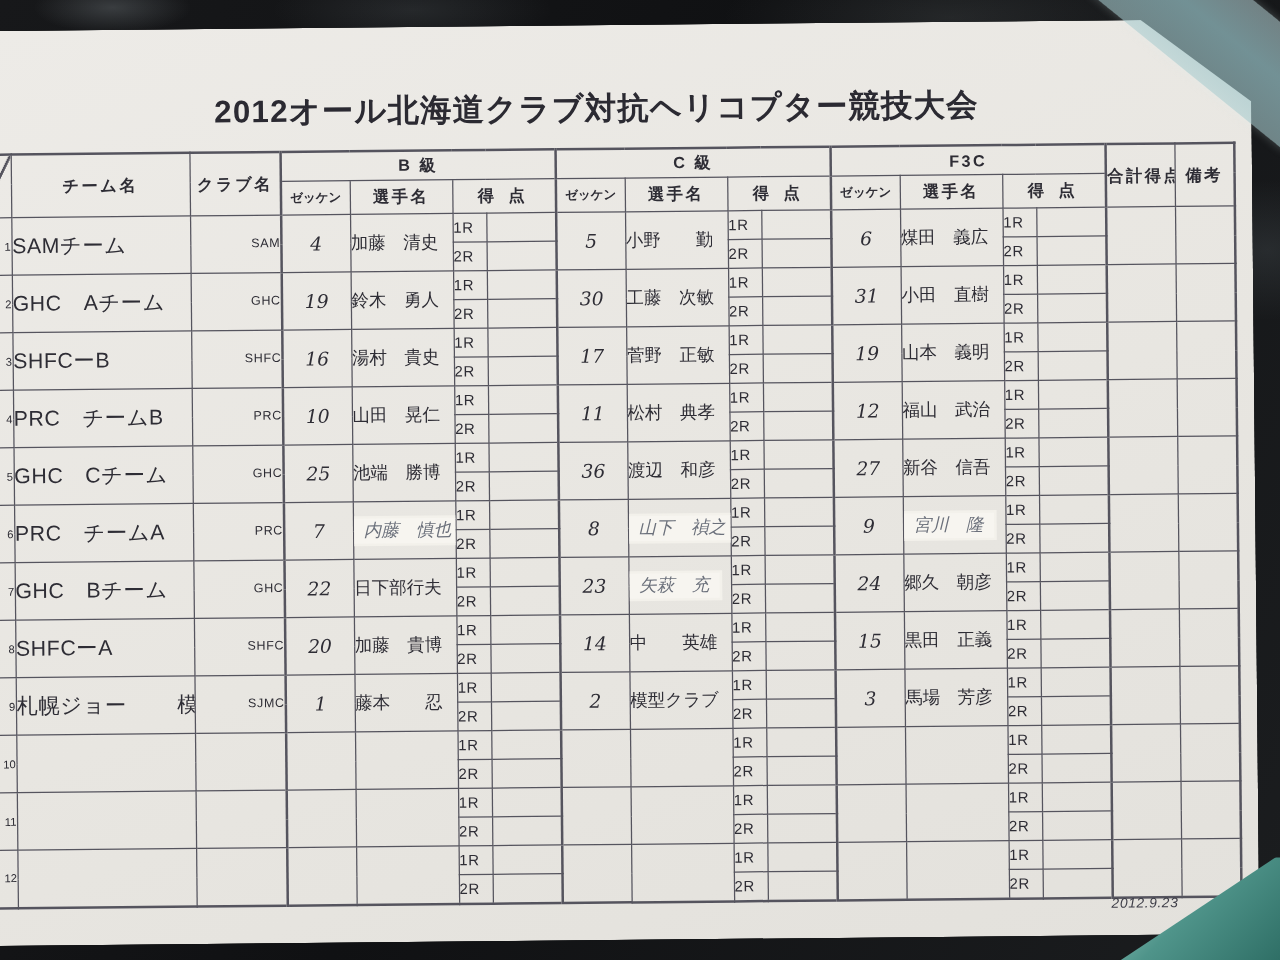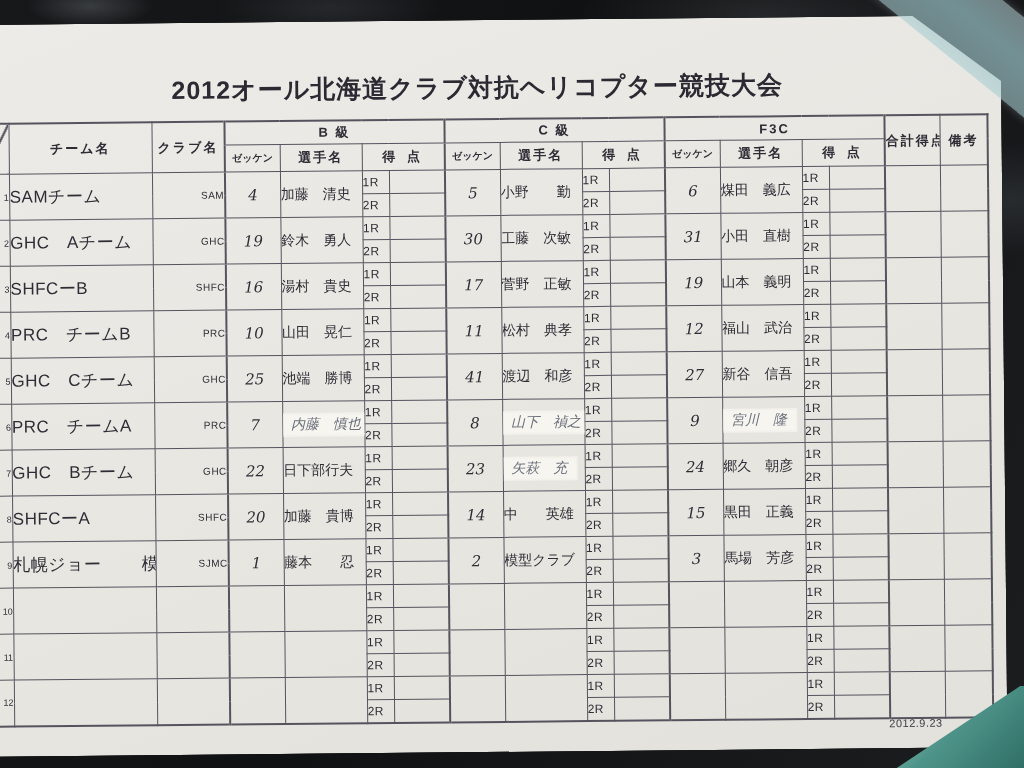"41" td.c-bib { text: 41 -> 36 }
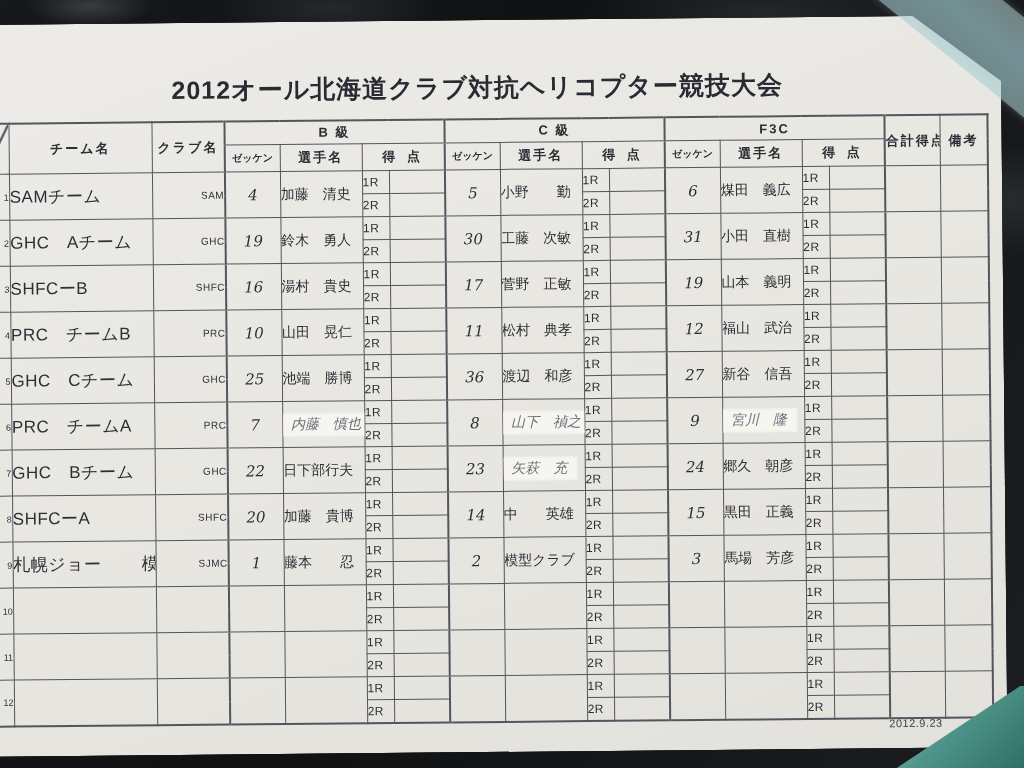"2012.9.23" .date-stamp { font-style: none -> italic }
